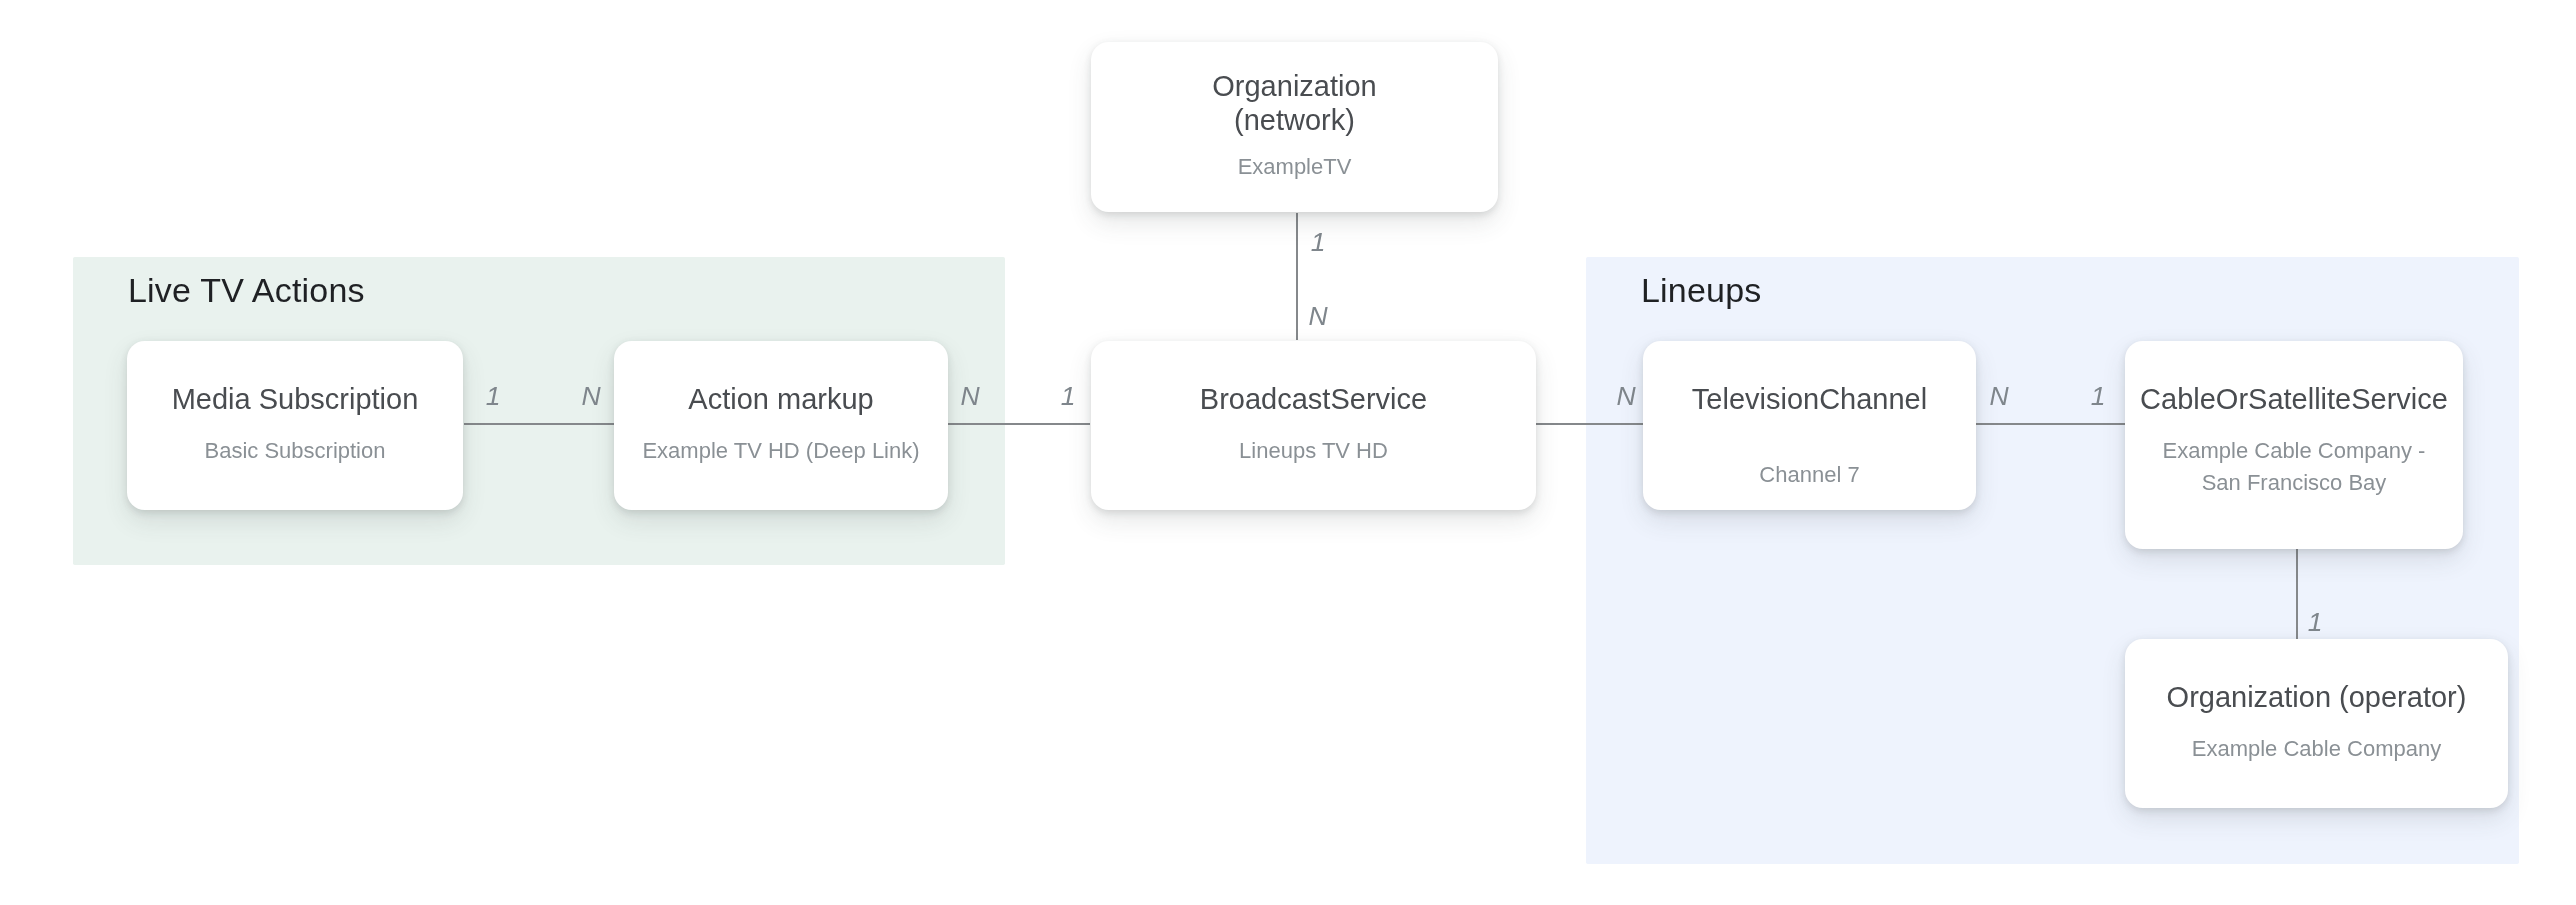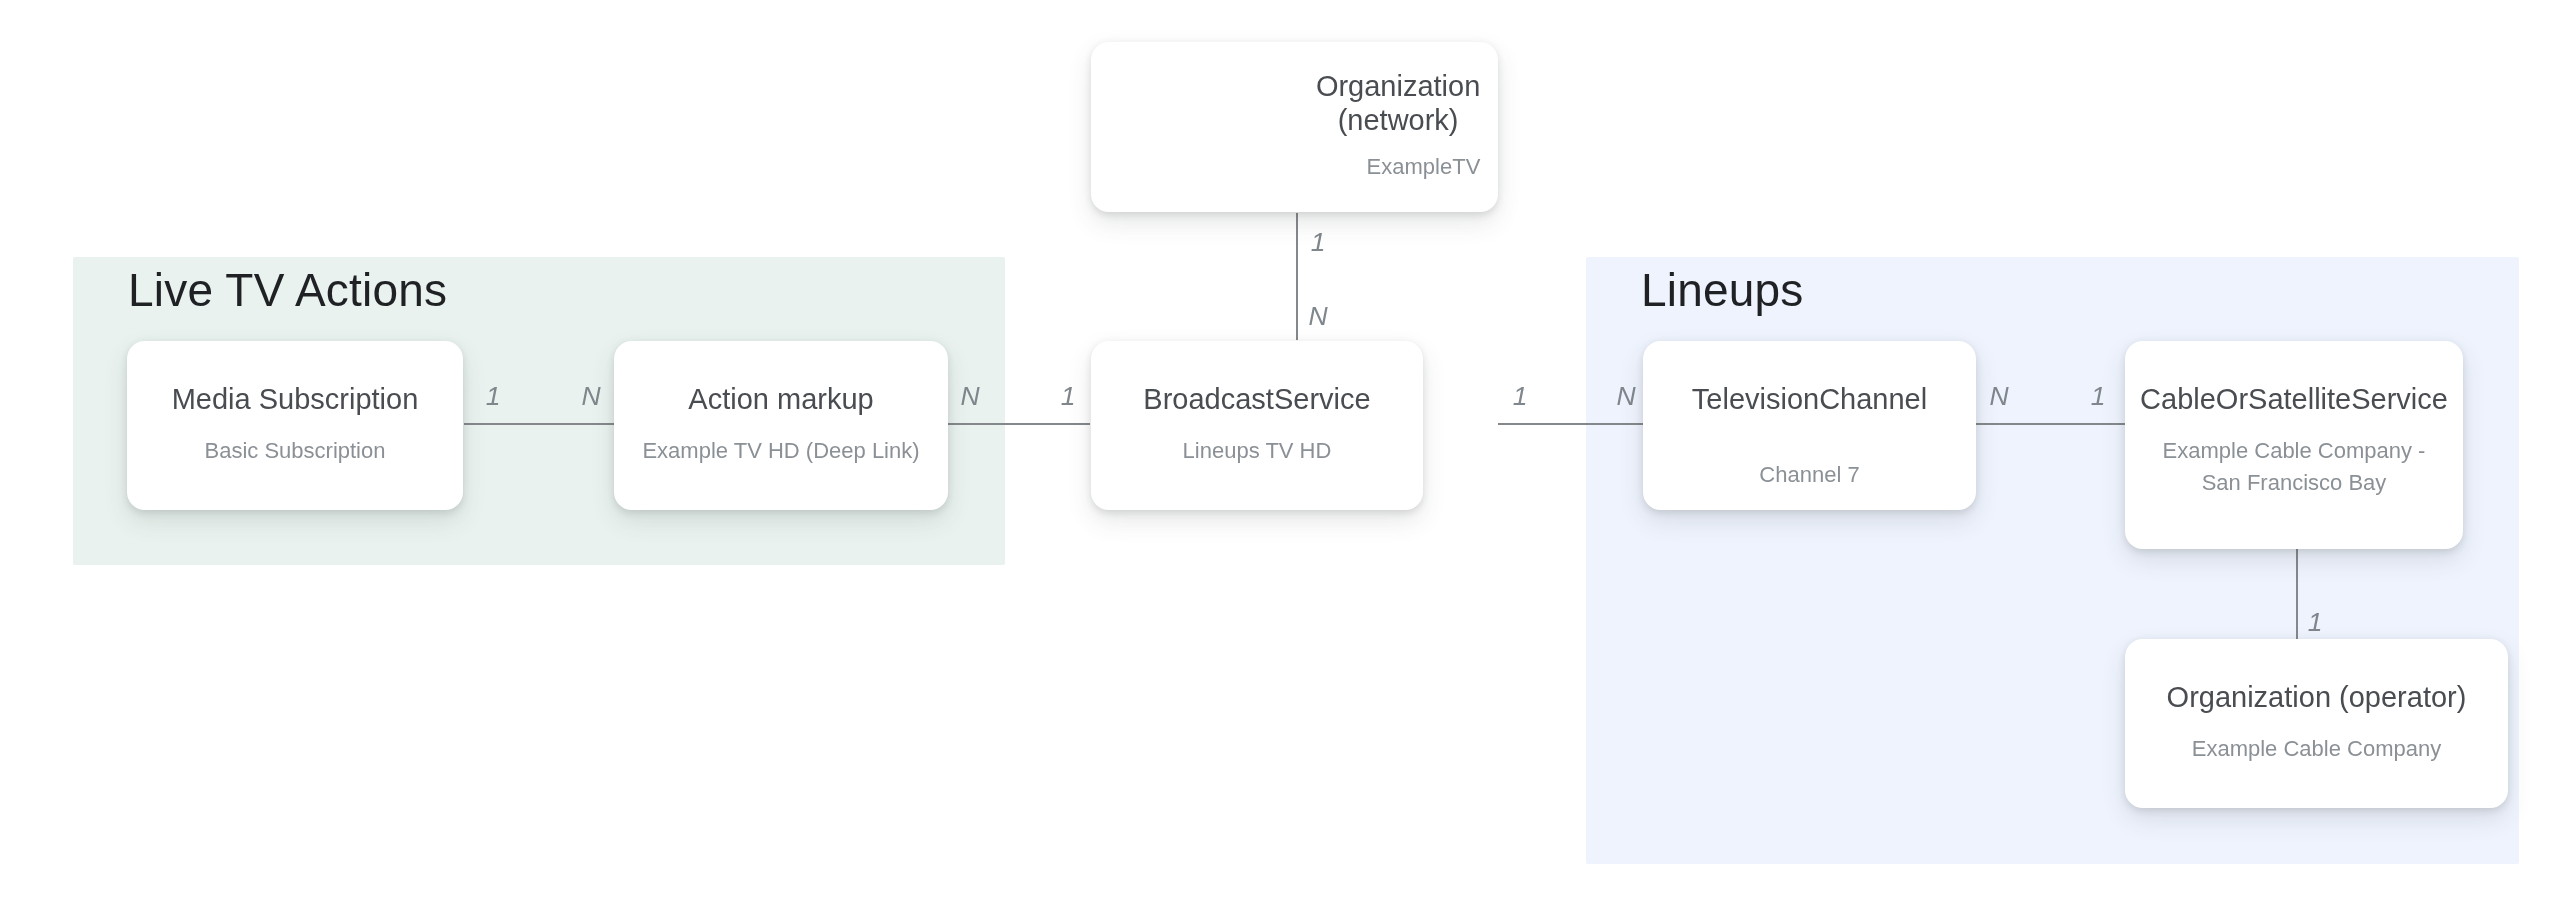"Organization" div.card { align-items: flex-end -> none }
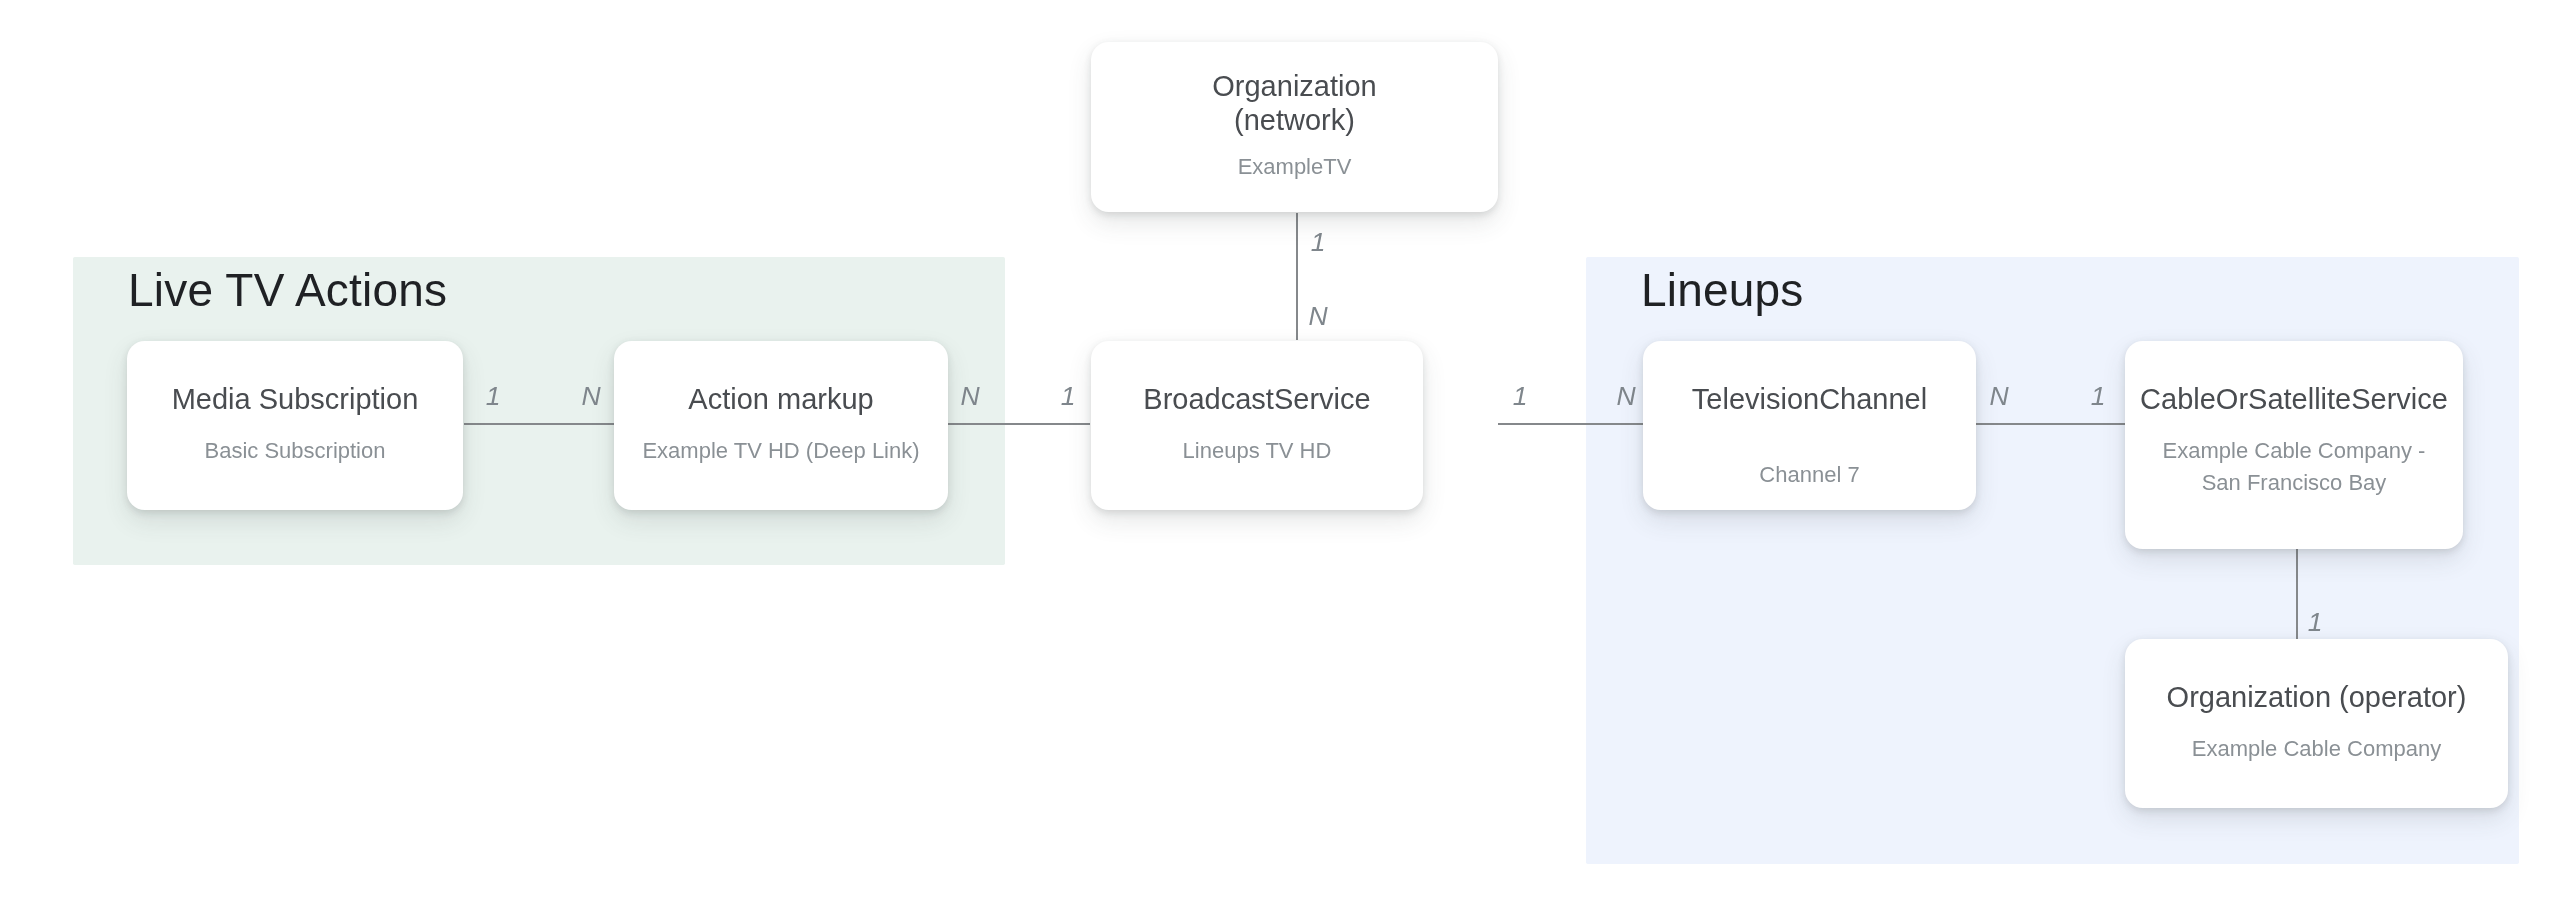"Live TV Actions" .section-title { font-size: 46px -> 34px }
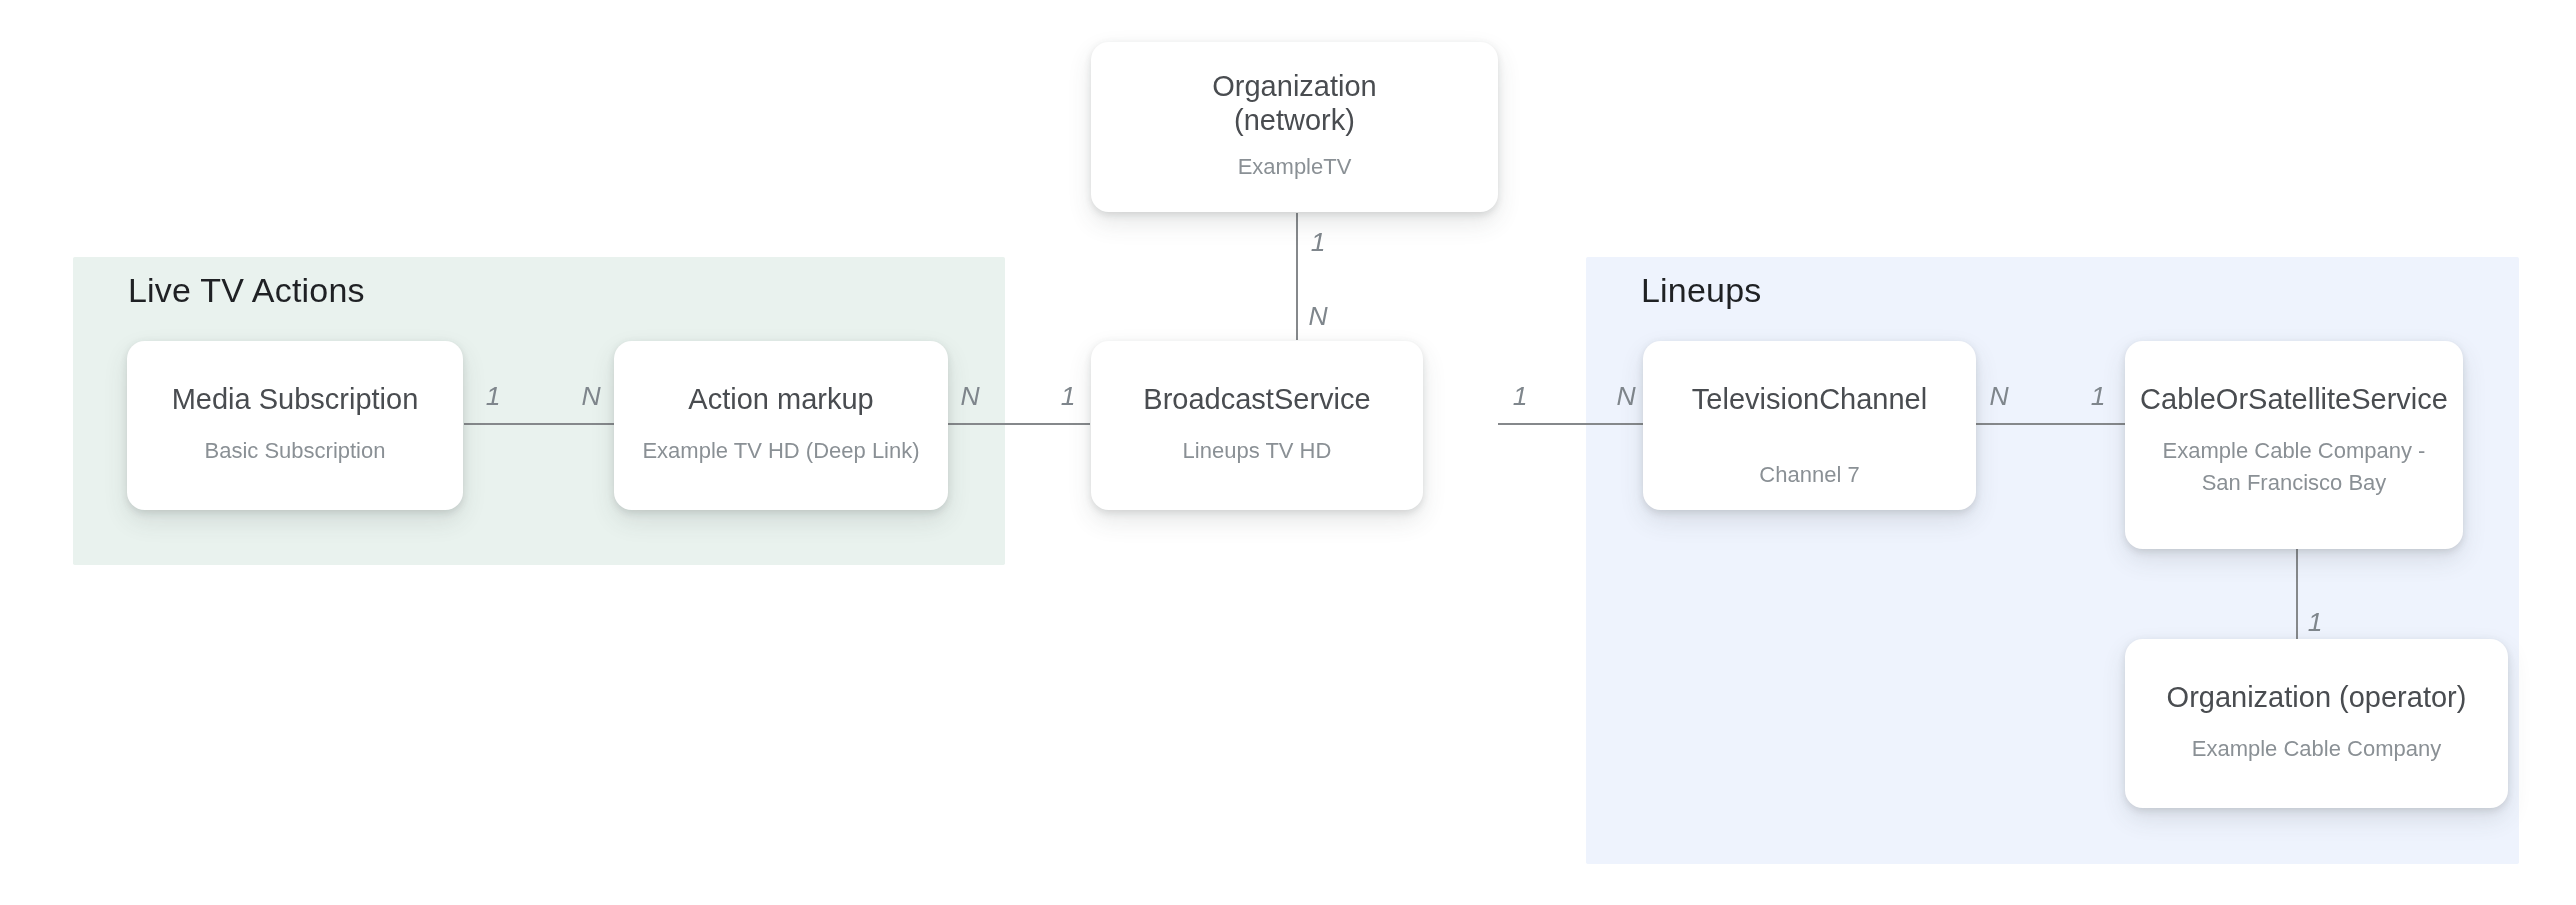"BroadcastService" div.card { width: 332px -> 445px }
